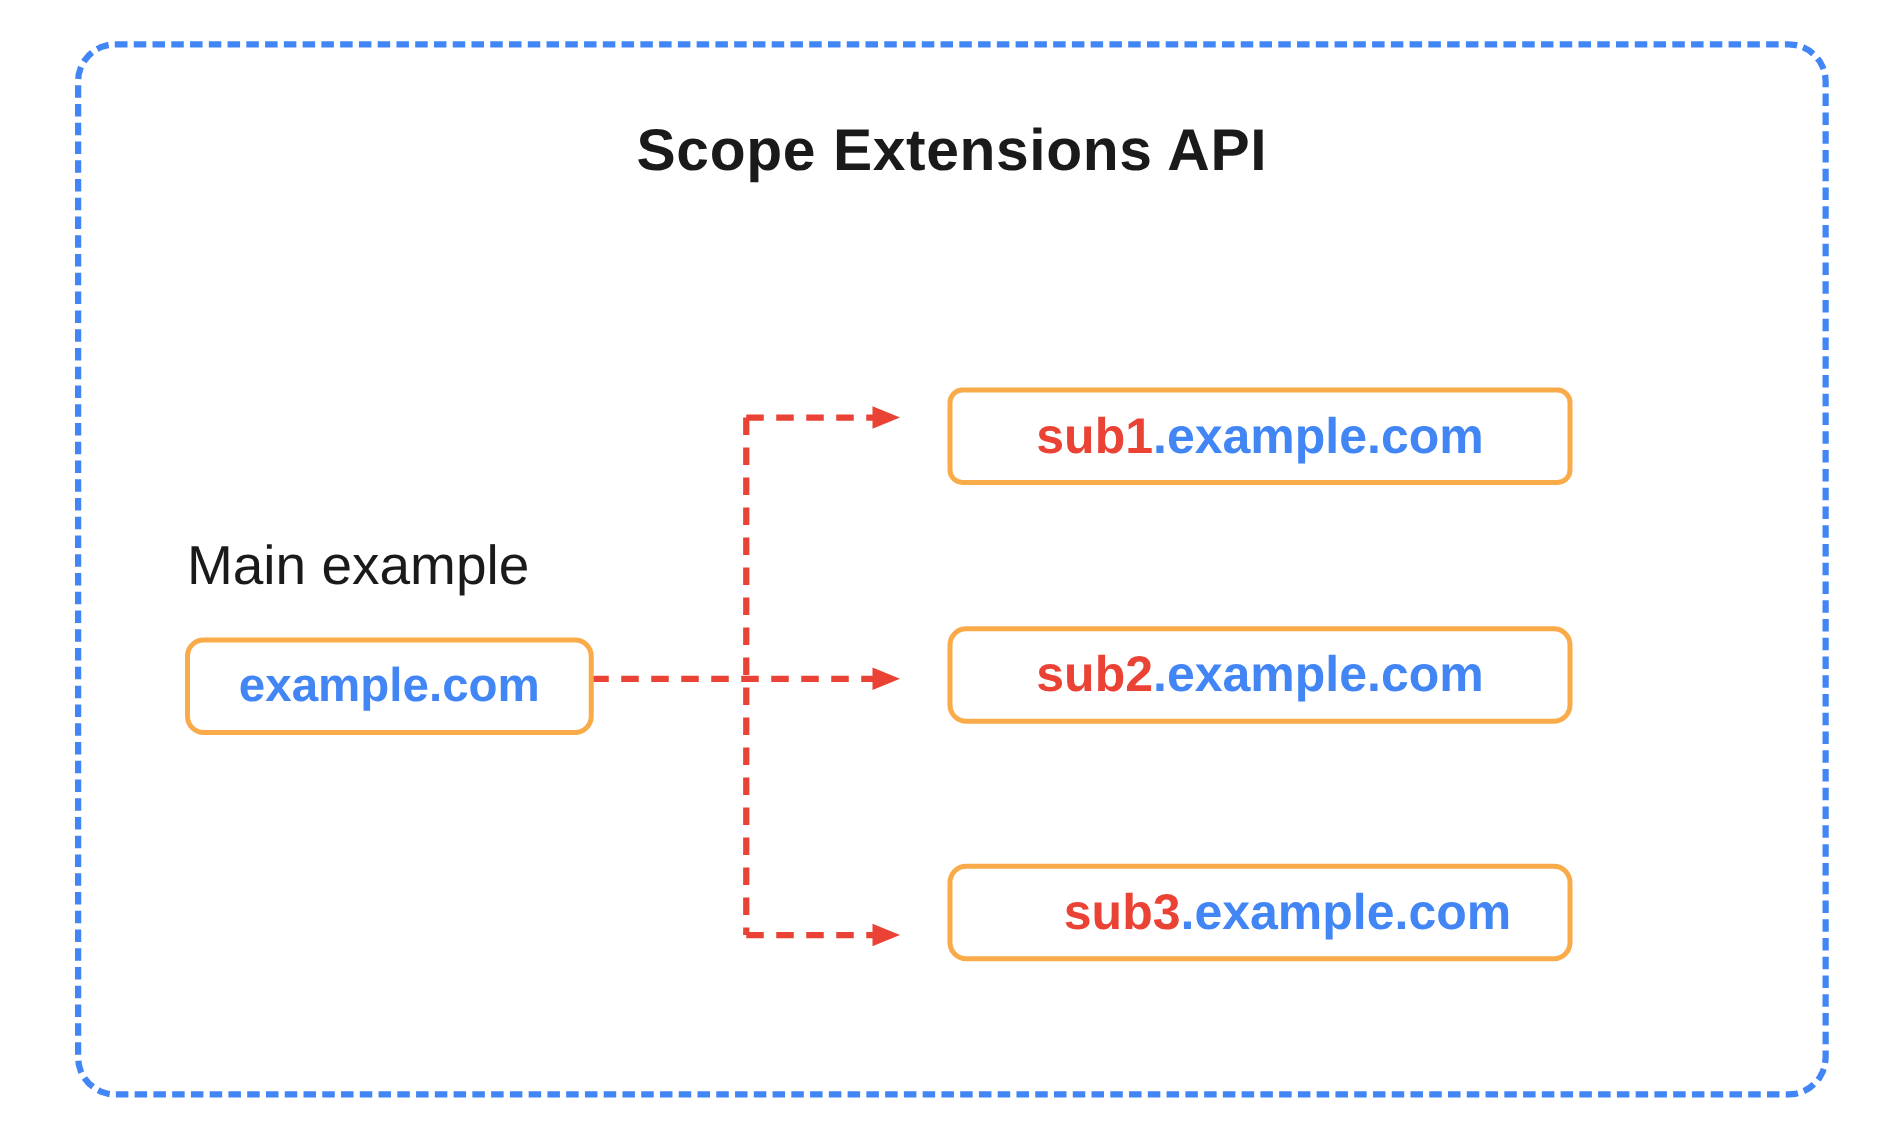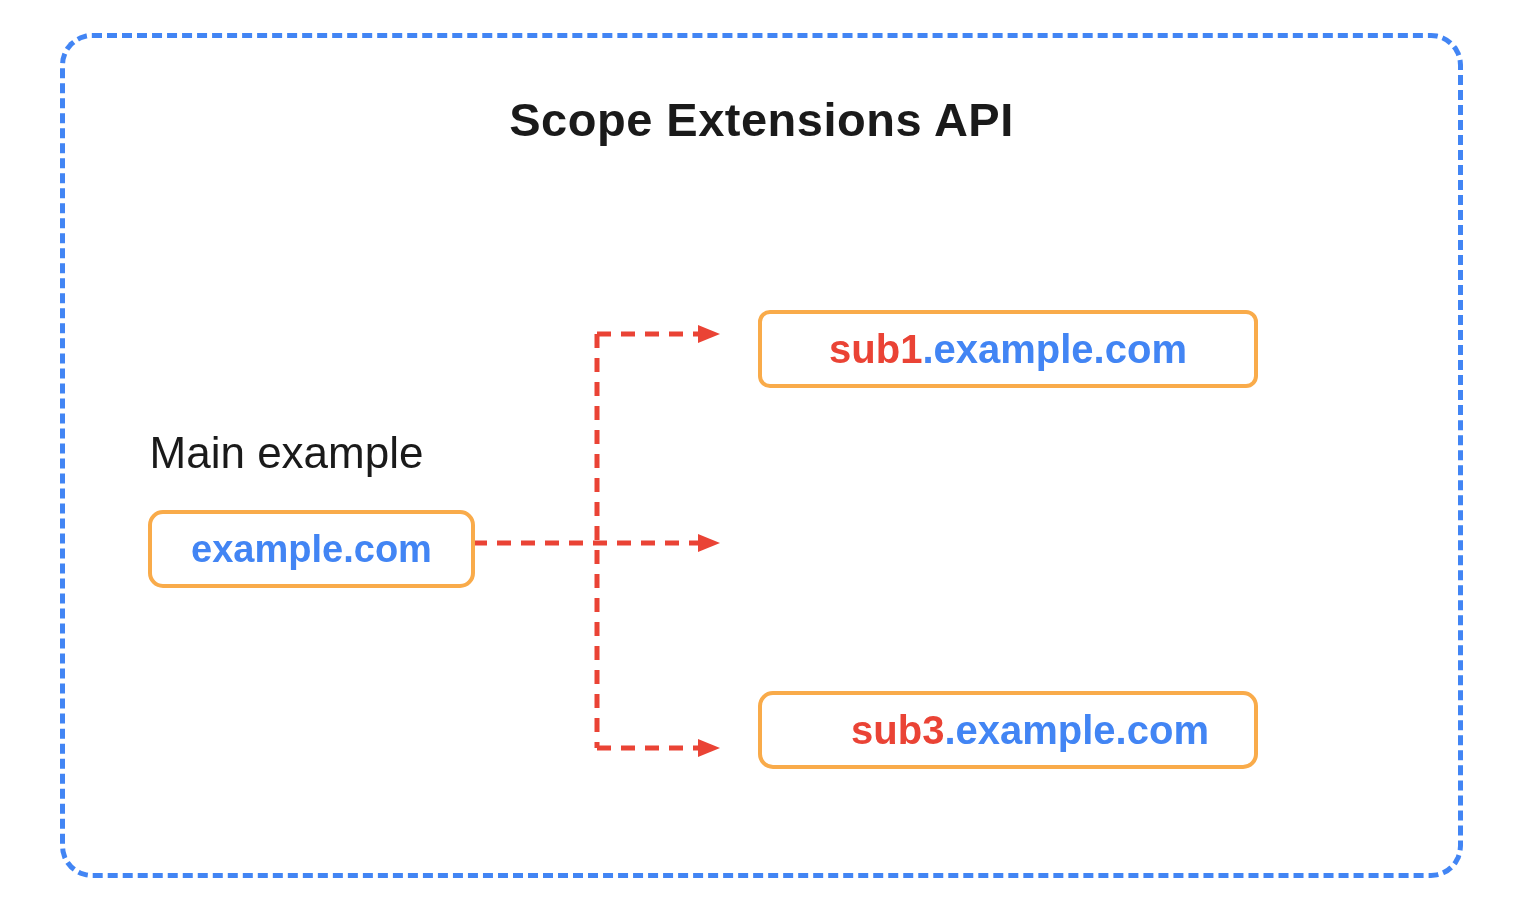"sub2.example.com" div.origin-box { html: none -> <div> <span><span>sub2</span><span>.example.com</span></span> </div> }
